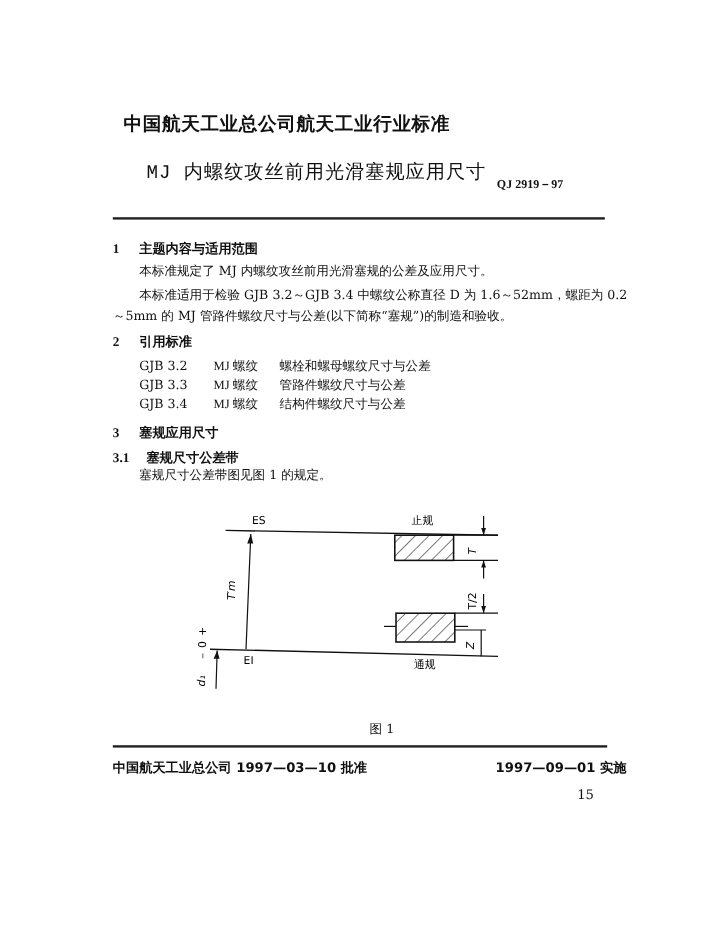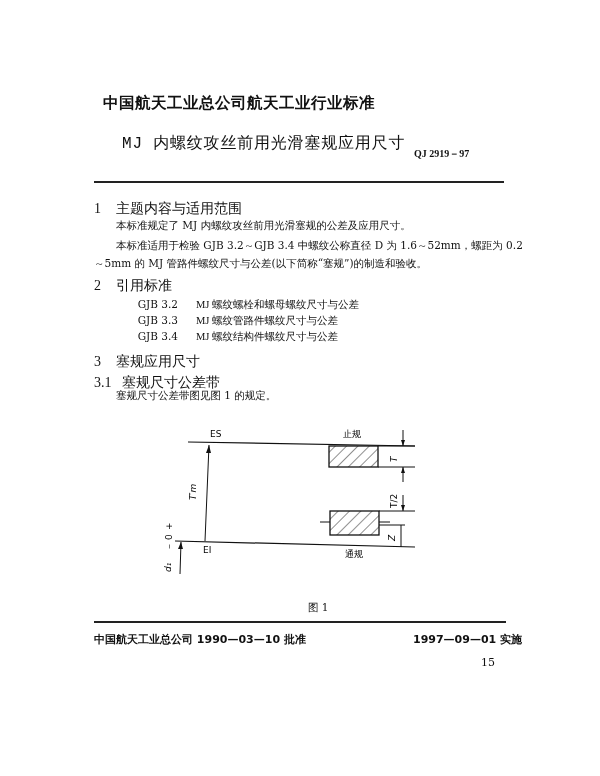"1 主题内容与适用范围" .h1 { font-size: 14px -> 11px; font-weight: normal -> bold }
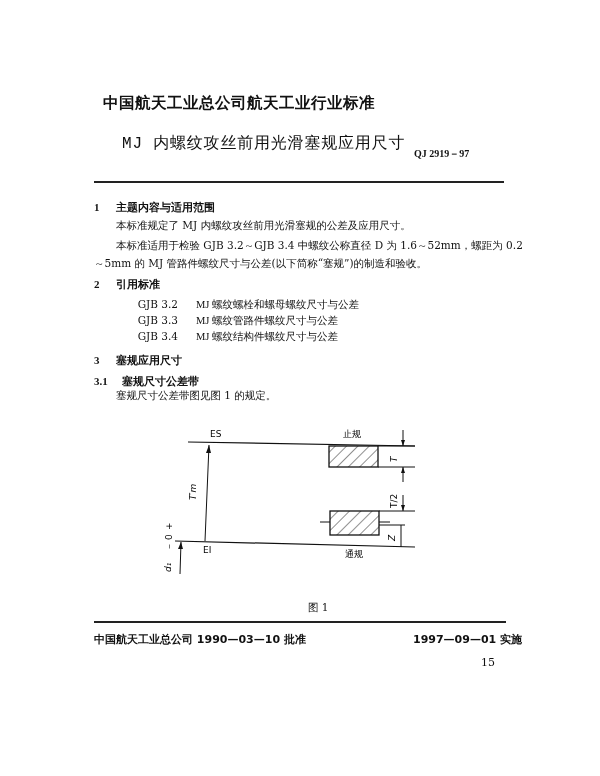"GJB 3.2" .ref span { text-align: right -> none }
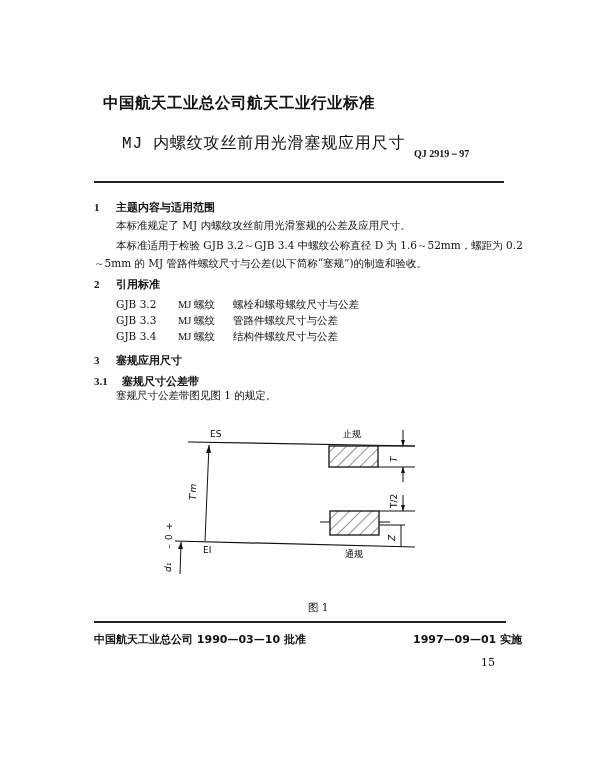"中国航天工业总公司 1990—03—10 批准" div.abs { text: 1990 -> 1997 }
